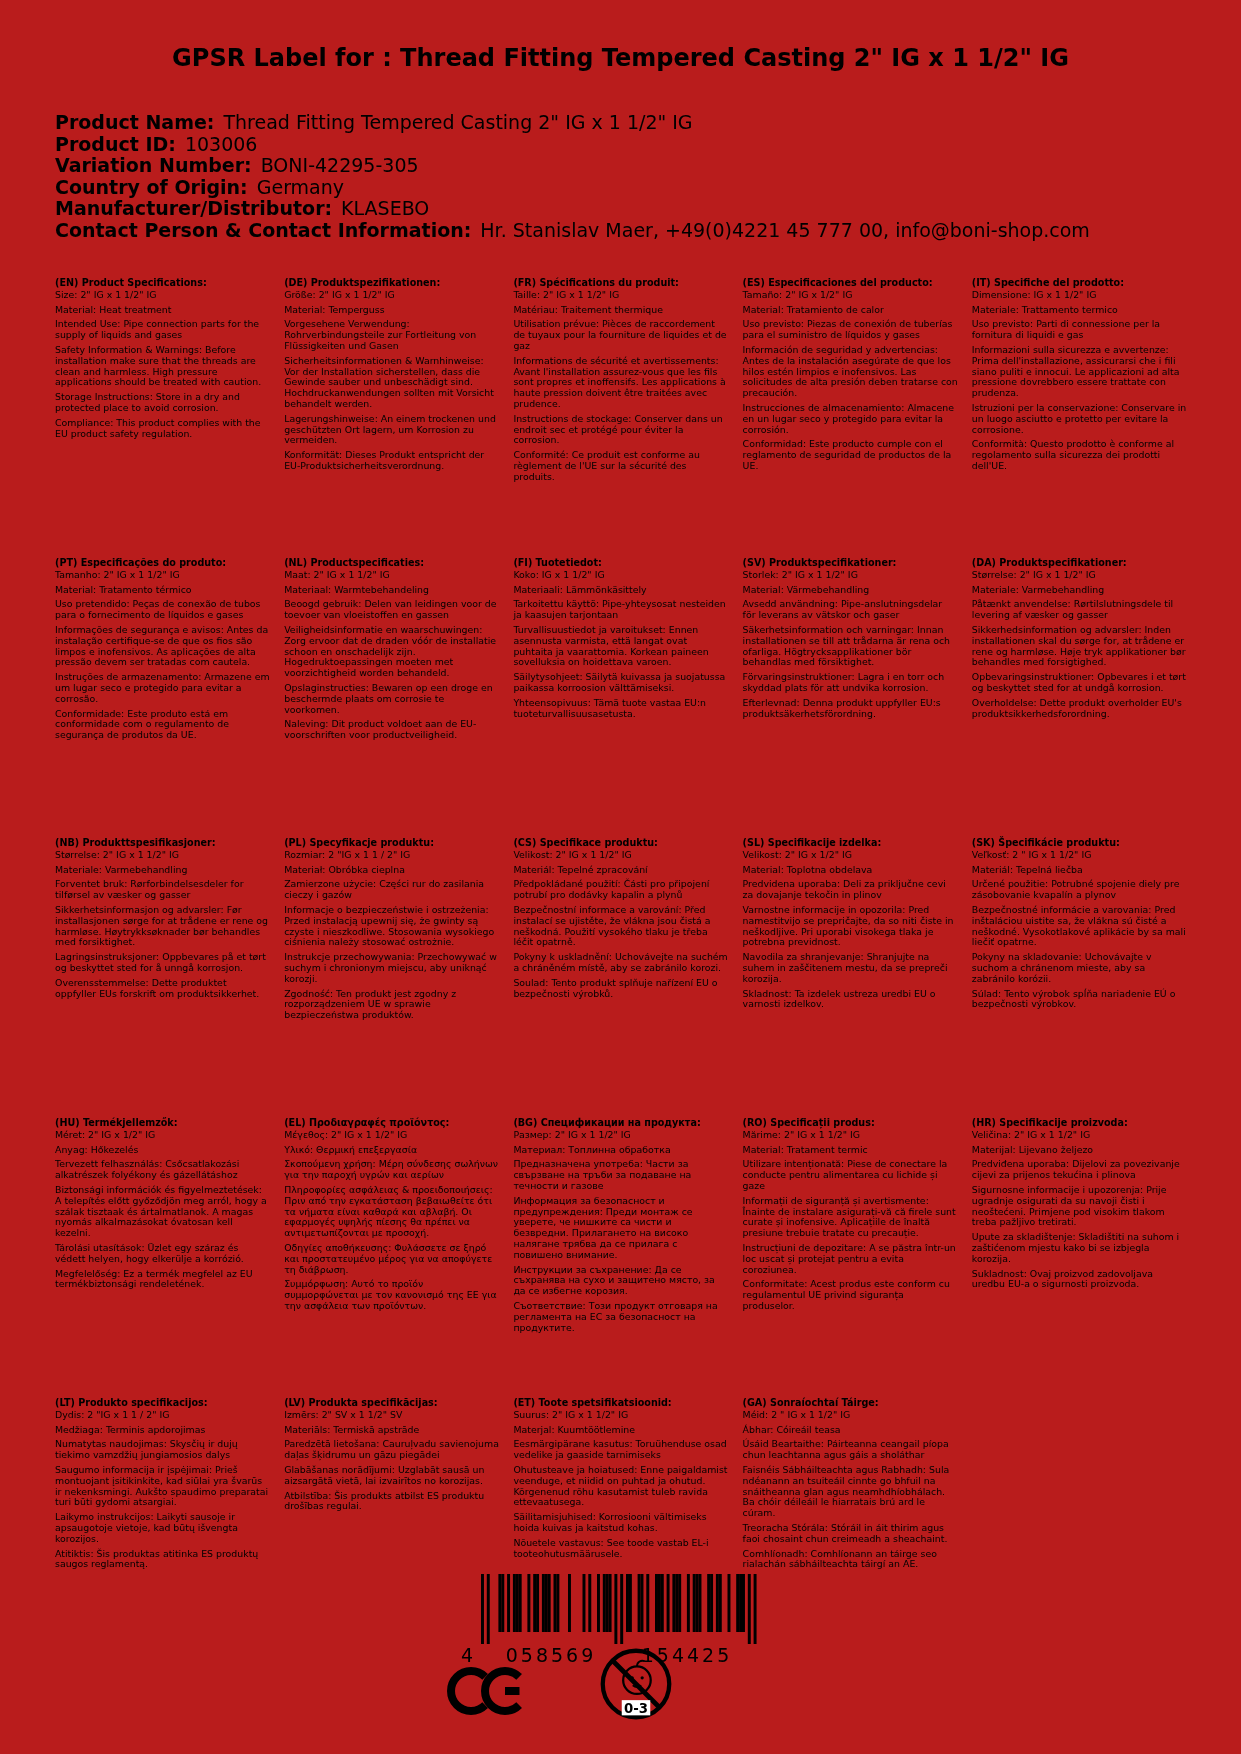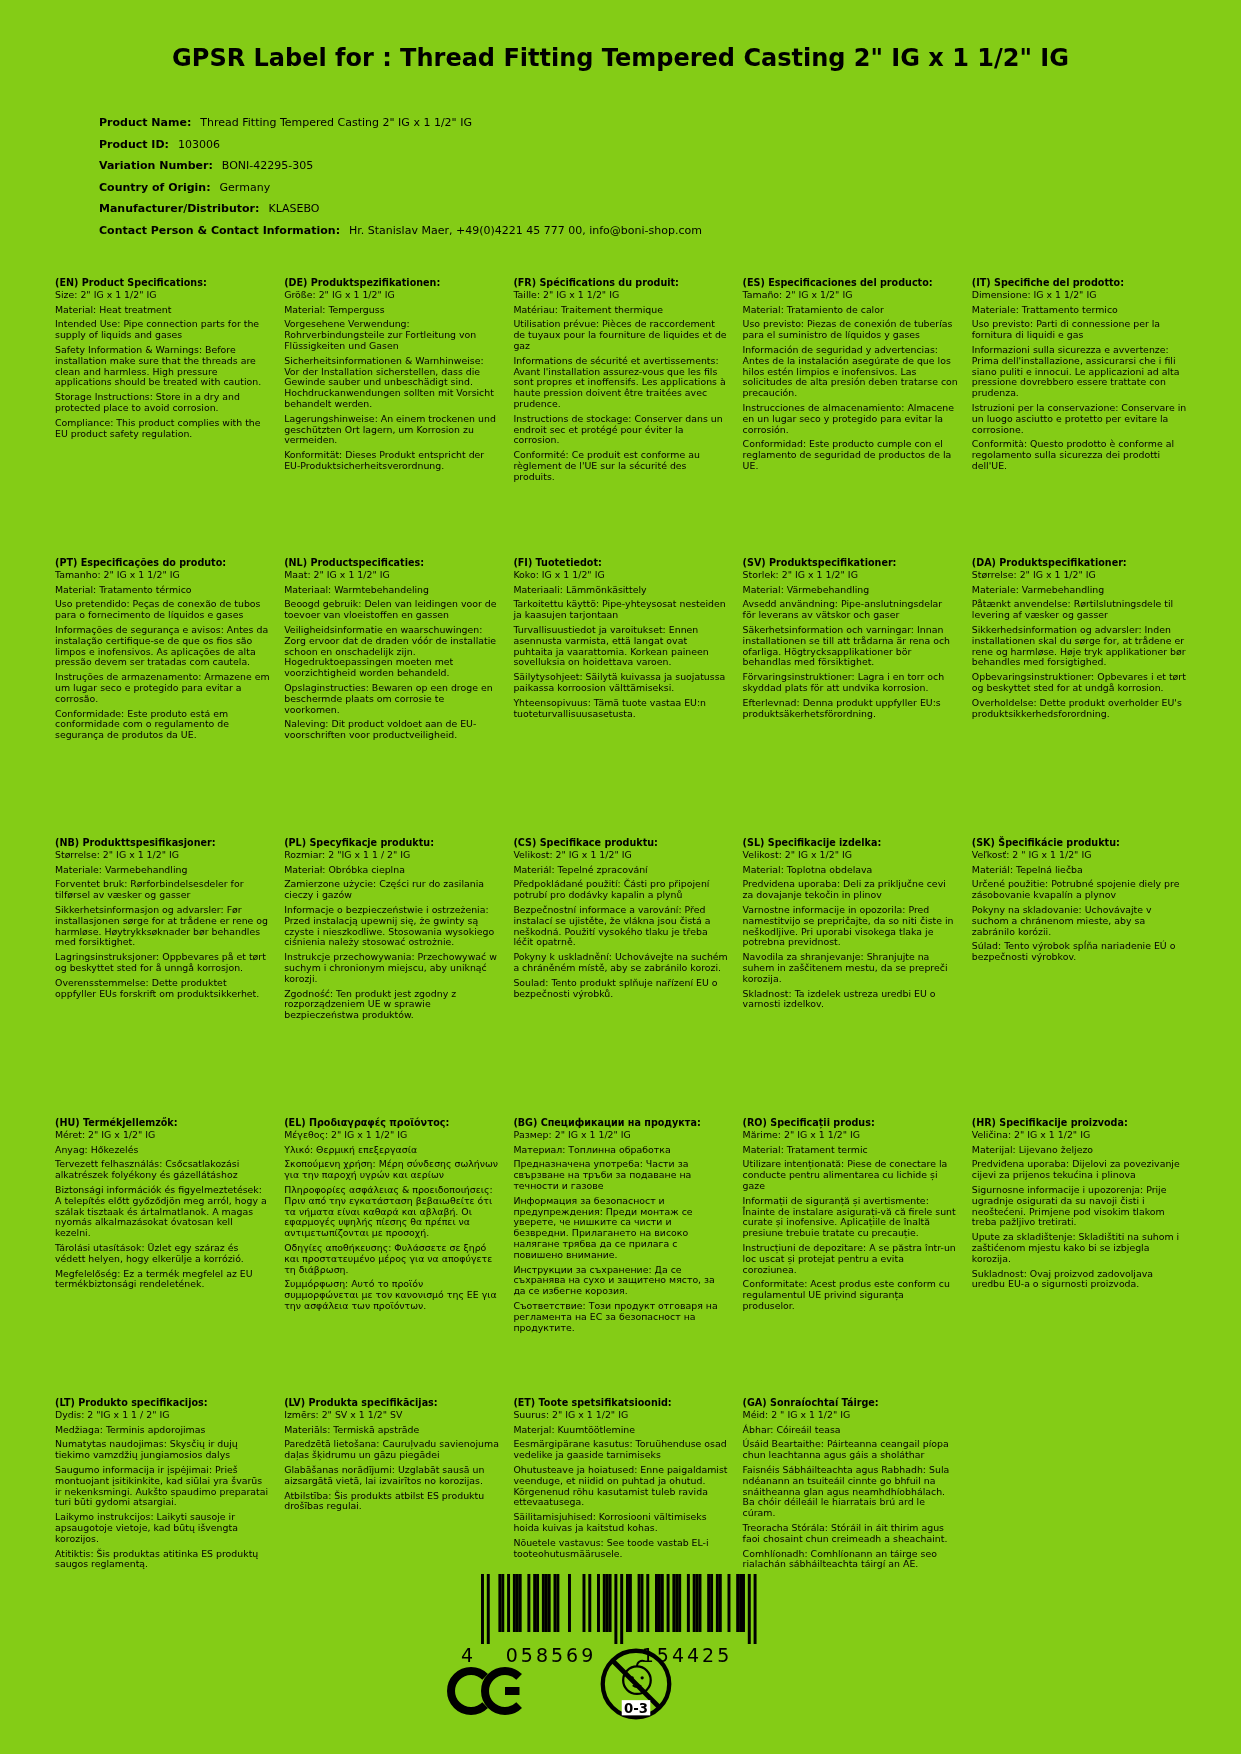"GPSR Label for : Thread" .page { background: #84cc16 -> #b91c1c }
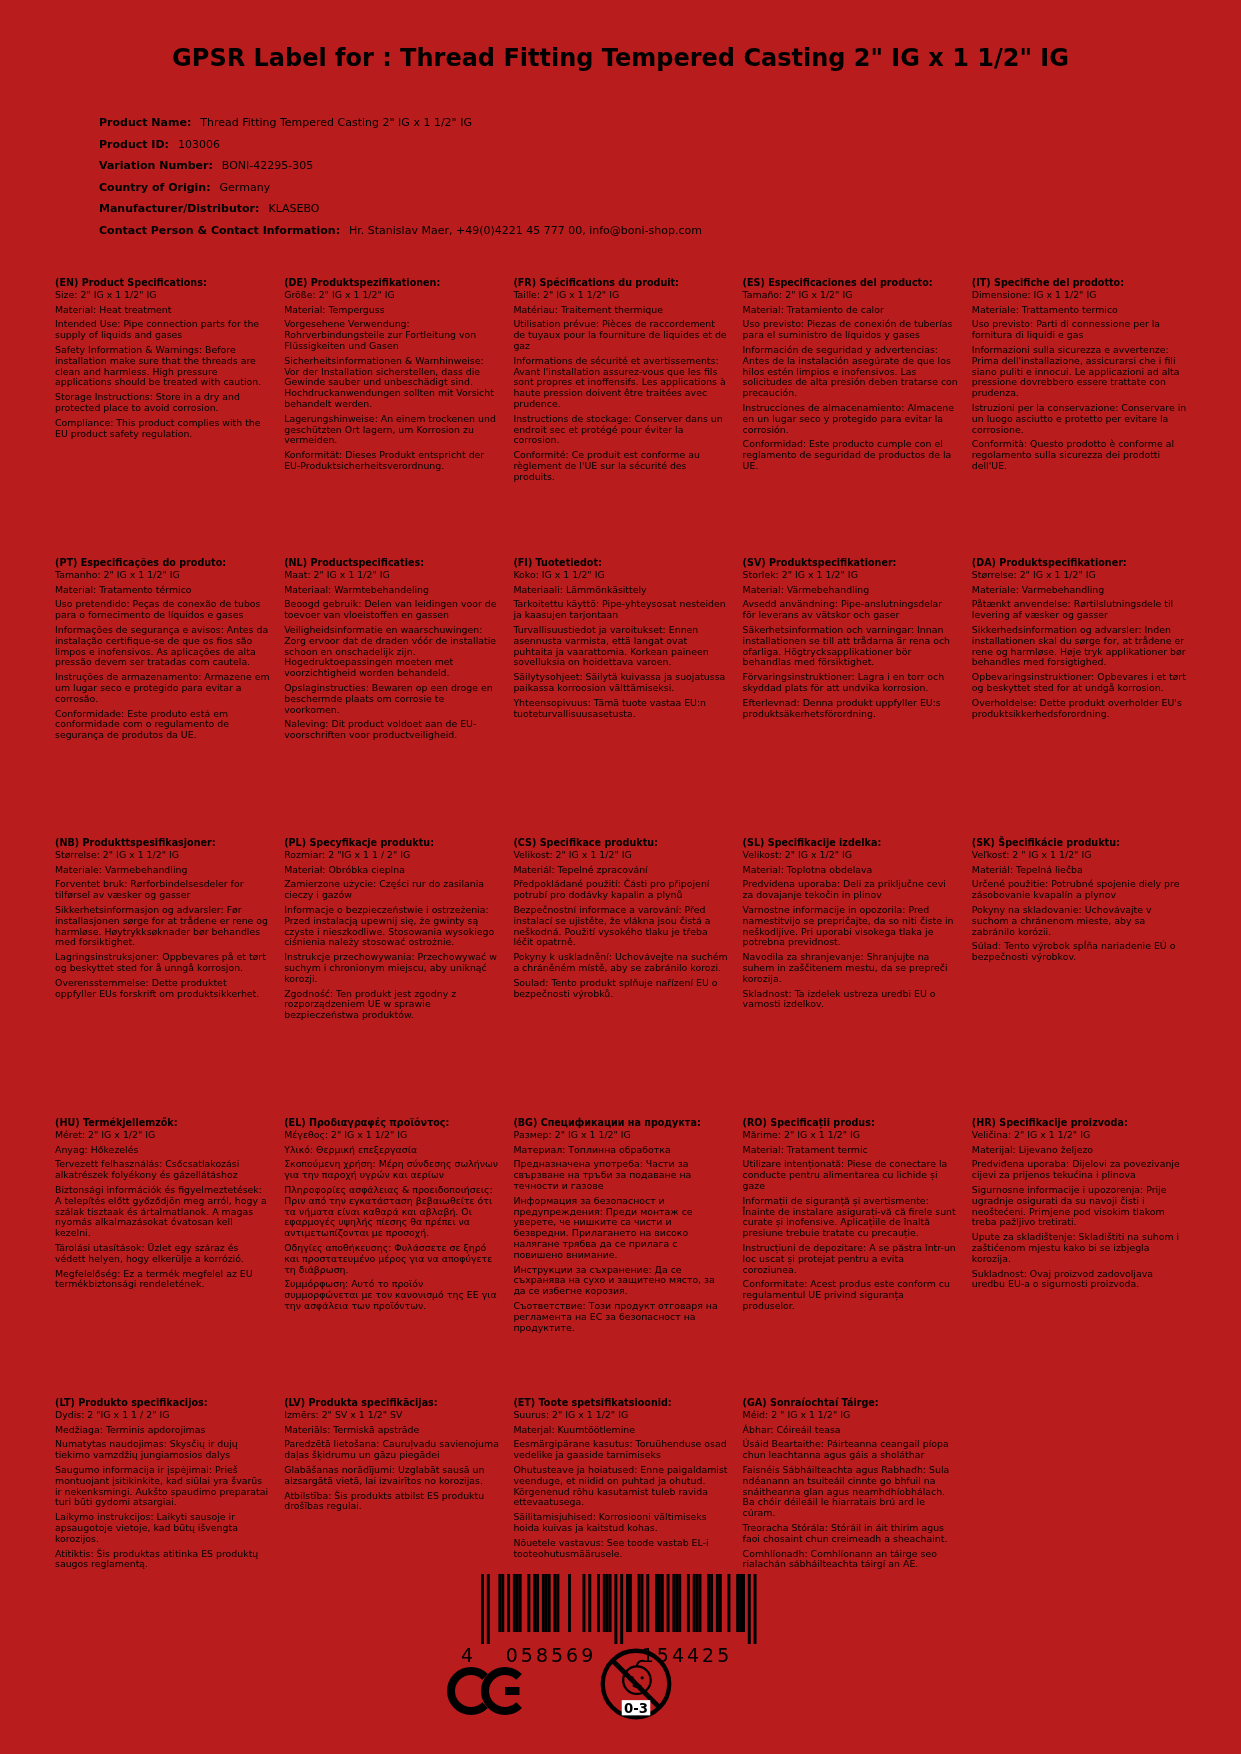"Product Name: Thread Fitting Tempered" .product-info { font-size: 11px -> 19px; margin-left: 44px -> none }
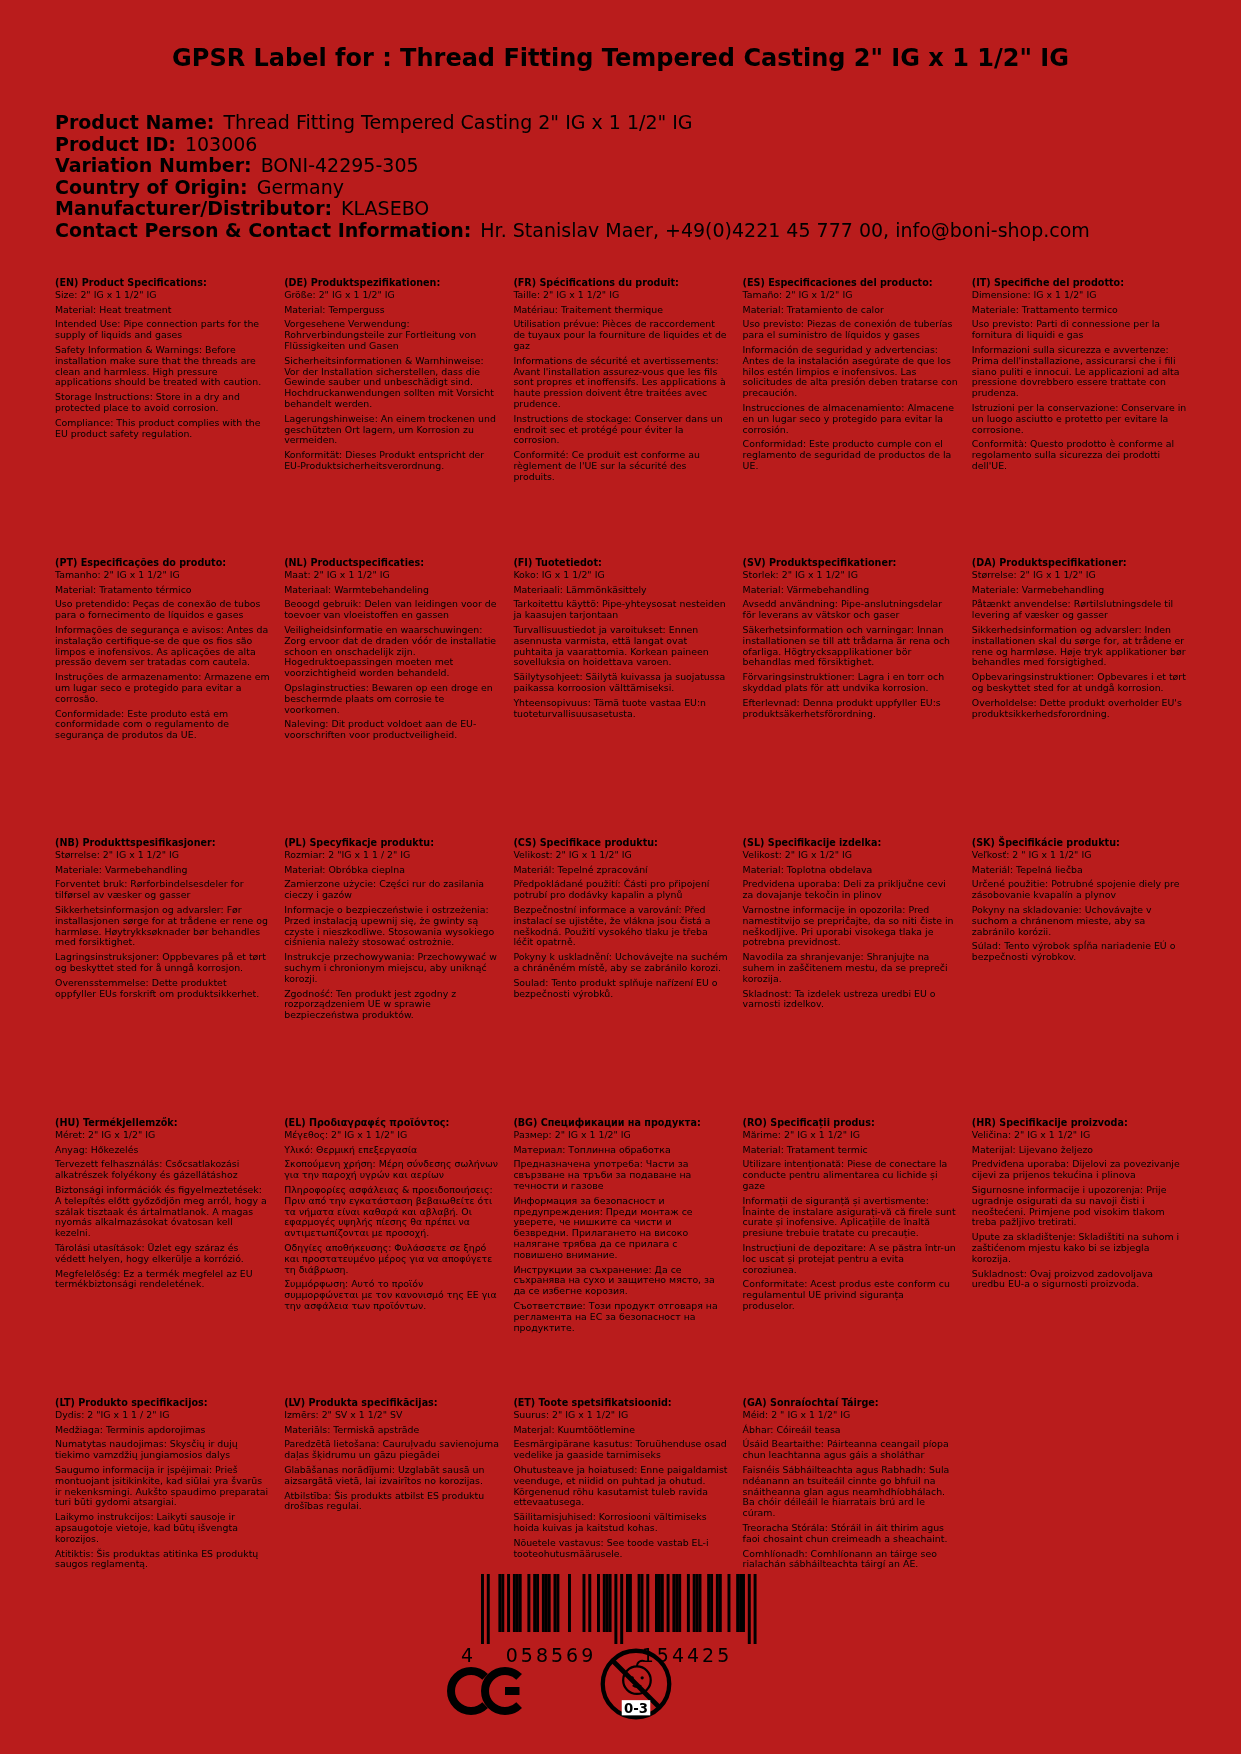"Bezpečnostné informácie a varovania:" div.spec-para { html: none -> <div>Bezpečnostné informácie a varovania: Pred inštaláciou uistite sa, že vlákna sú čisté a neškodné. Vysokotlakové aplikácie by sa mali liečiť opatrne.</div> }
